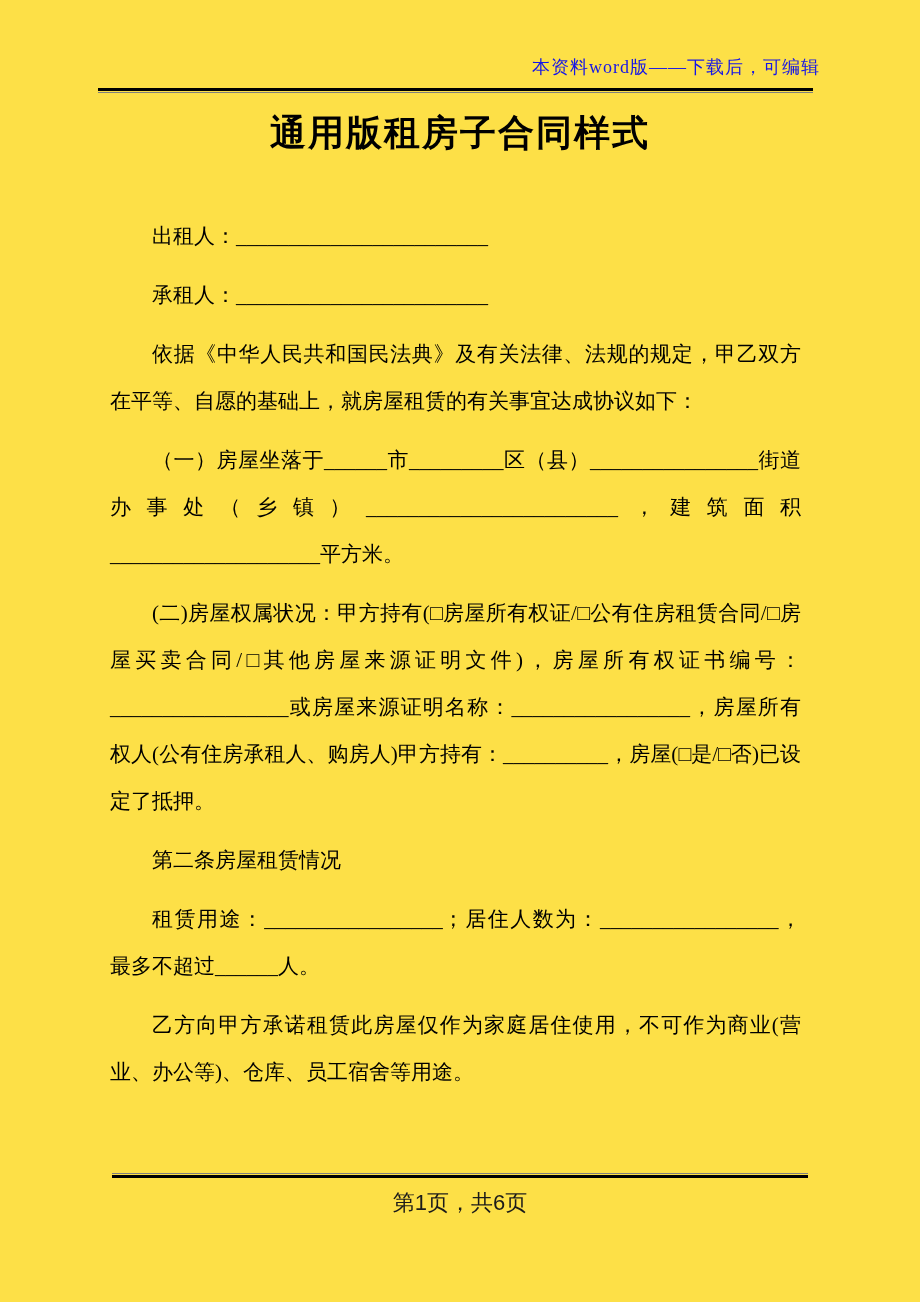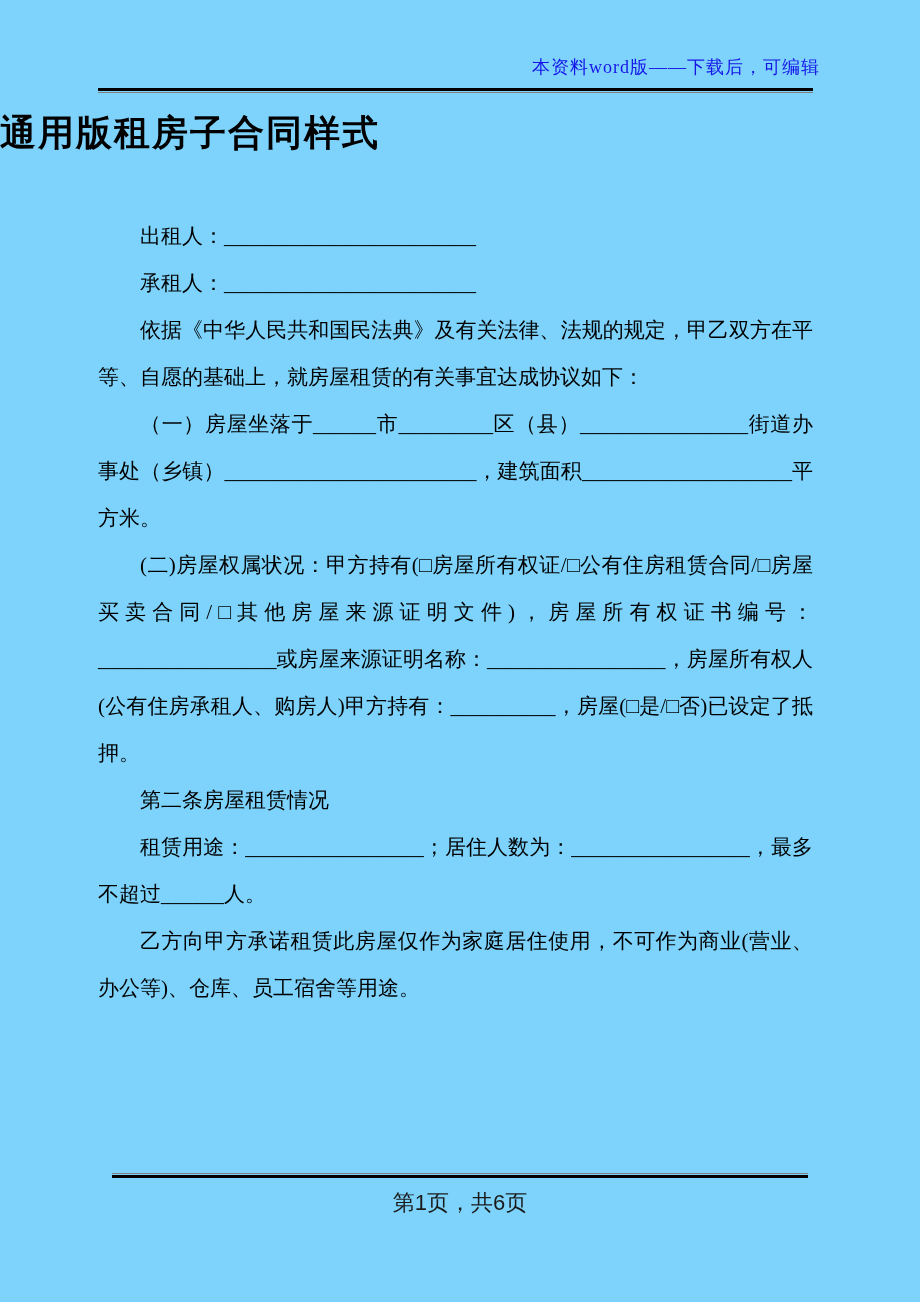"本资料word版——下载后，可编辑" .page { background: #7dd3fc -> #fde047 }
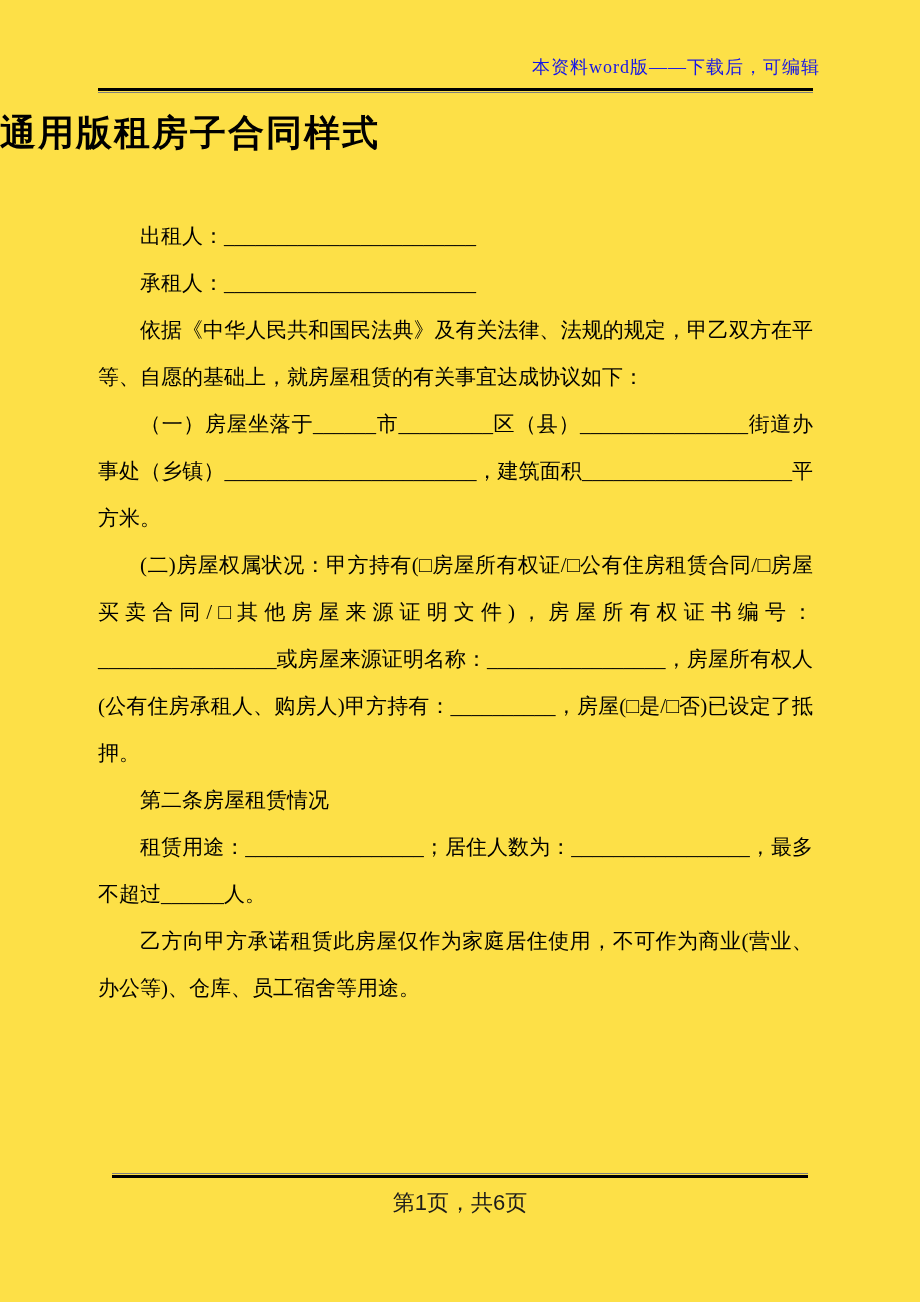"通用版租房子合同样式" .doc-title { text-align: none -> center }
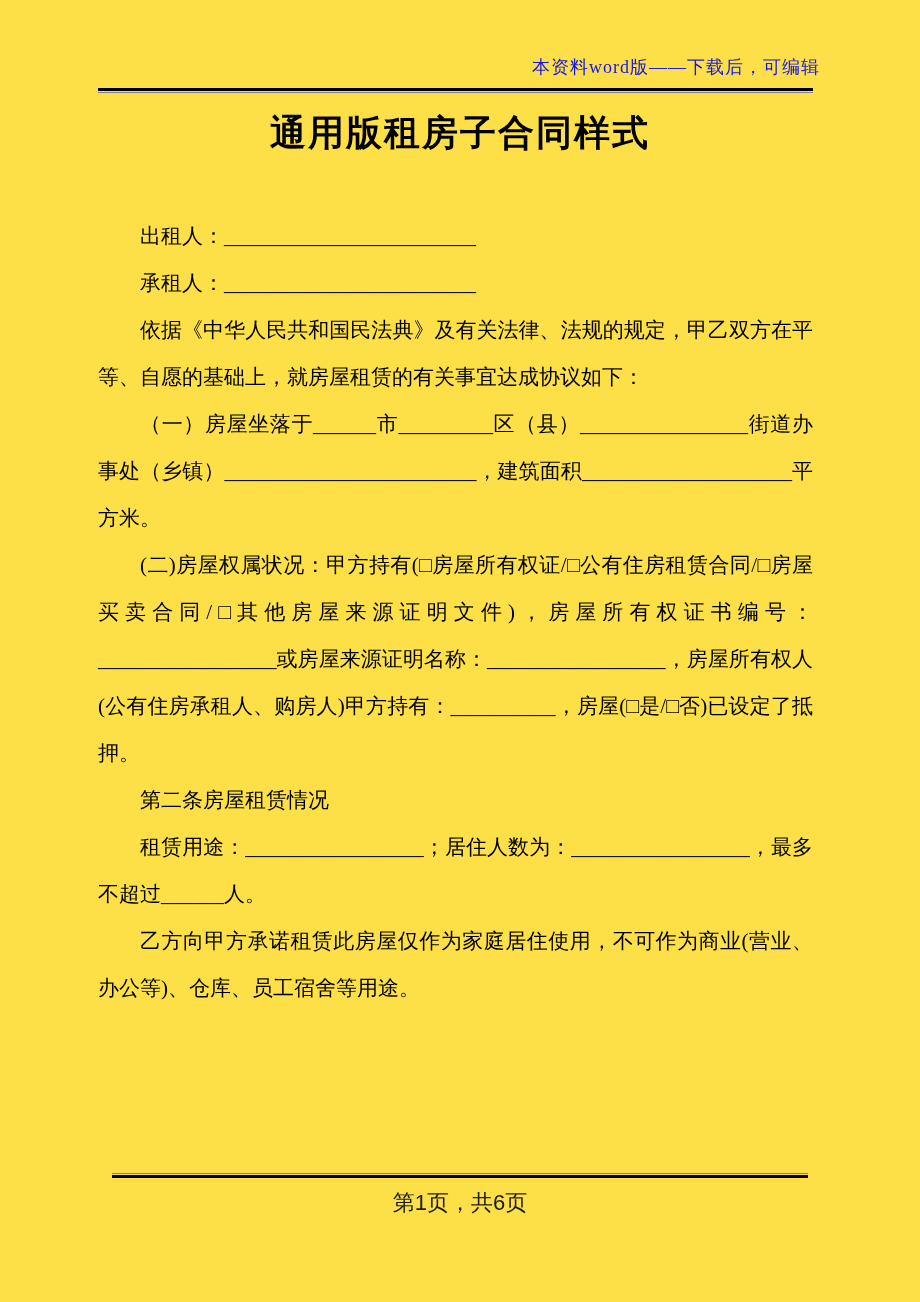"出租人：________________________" .content p { margin: 0 -> 12px }
